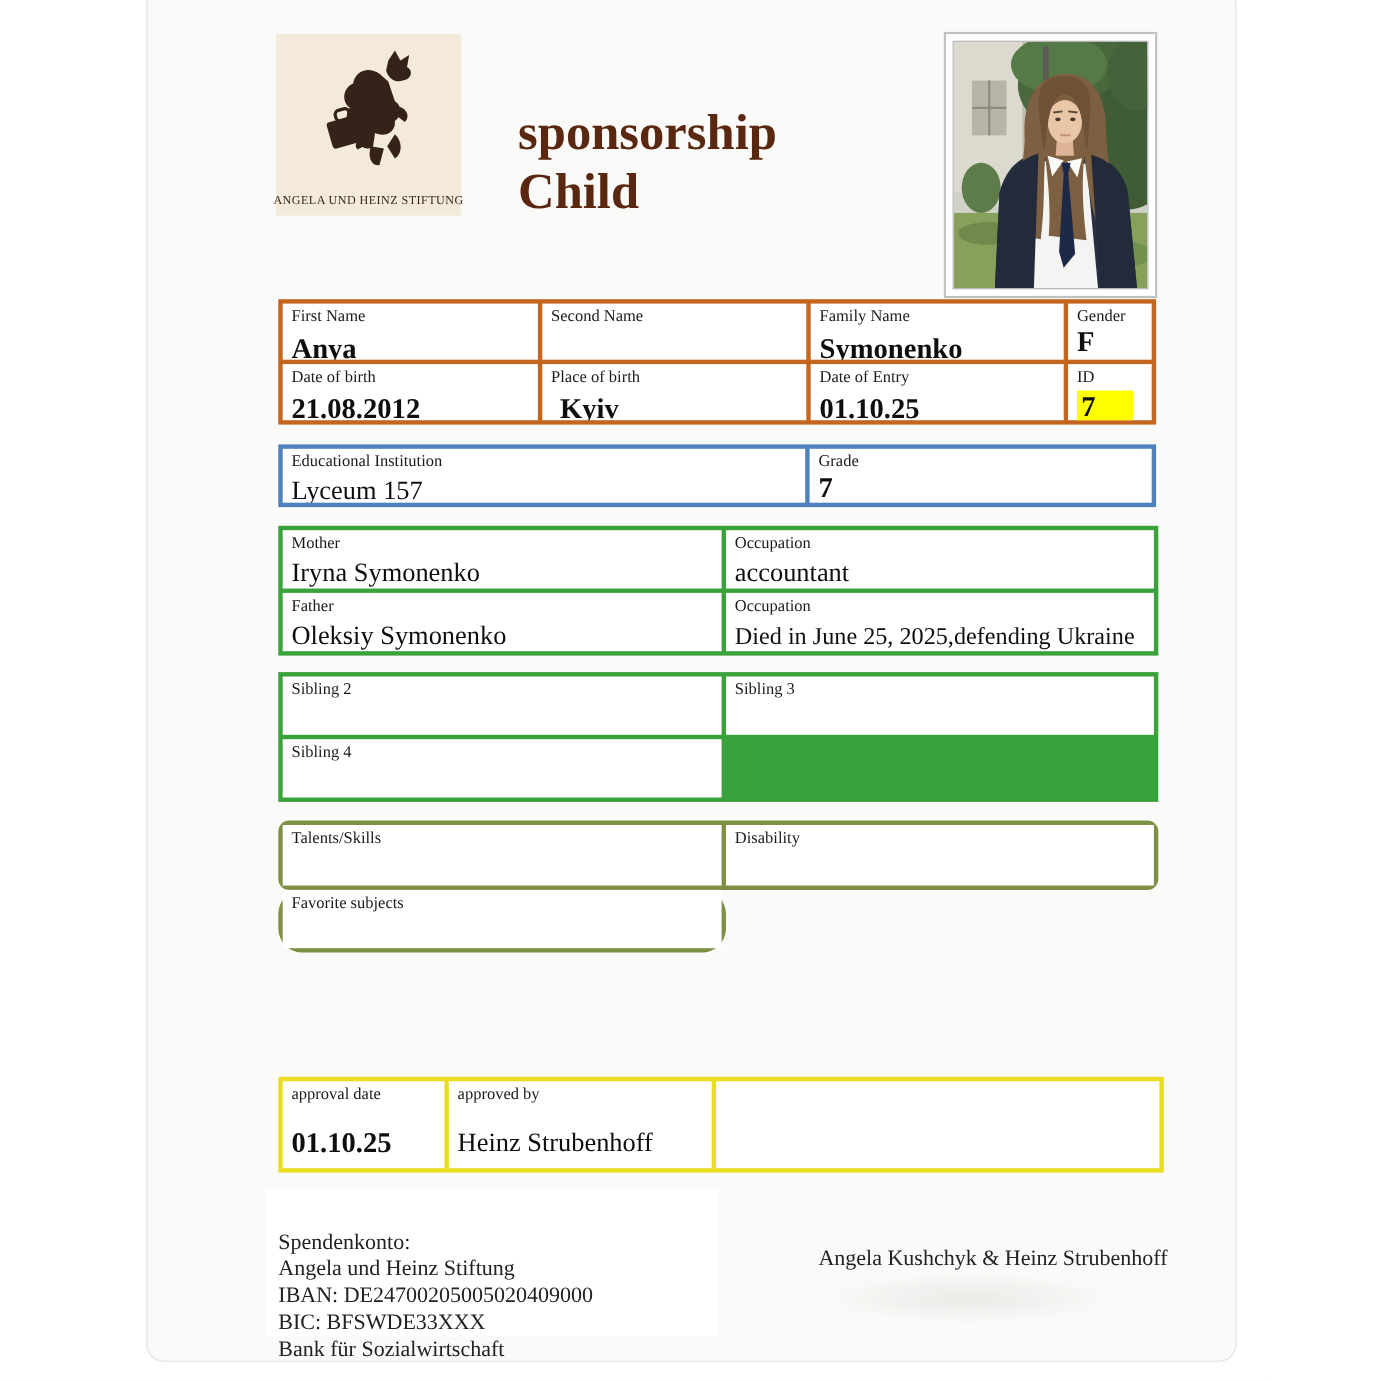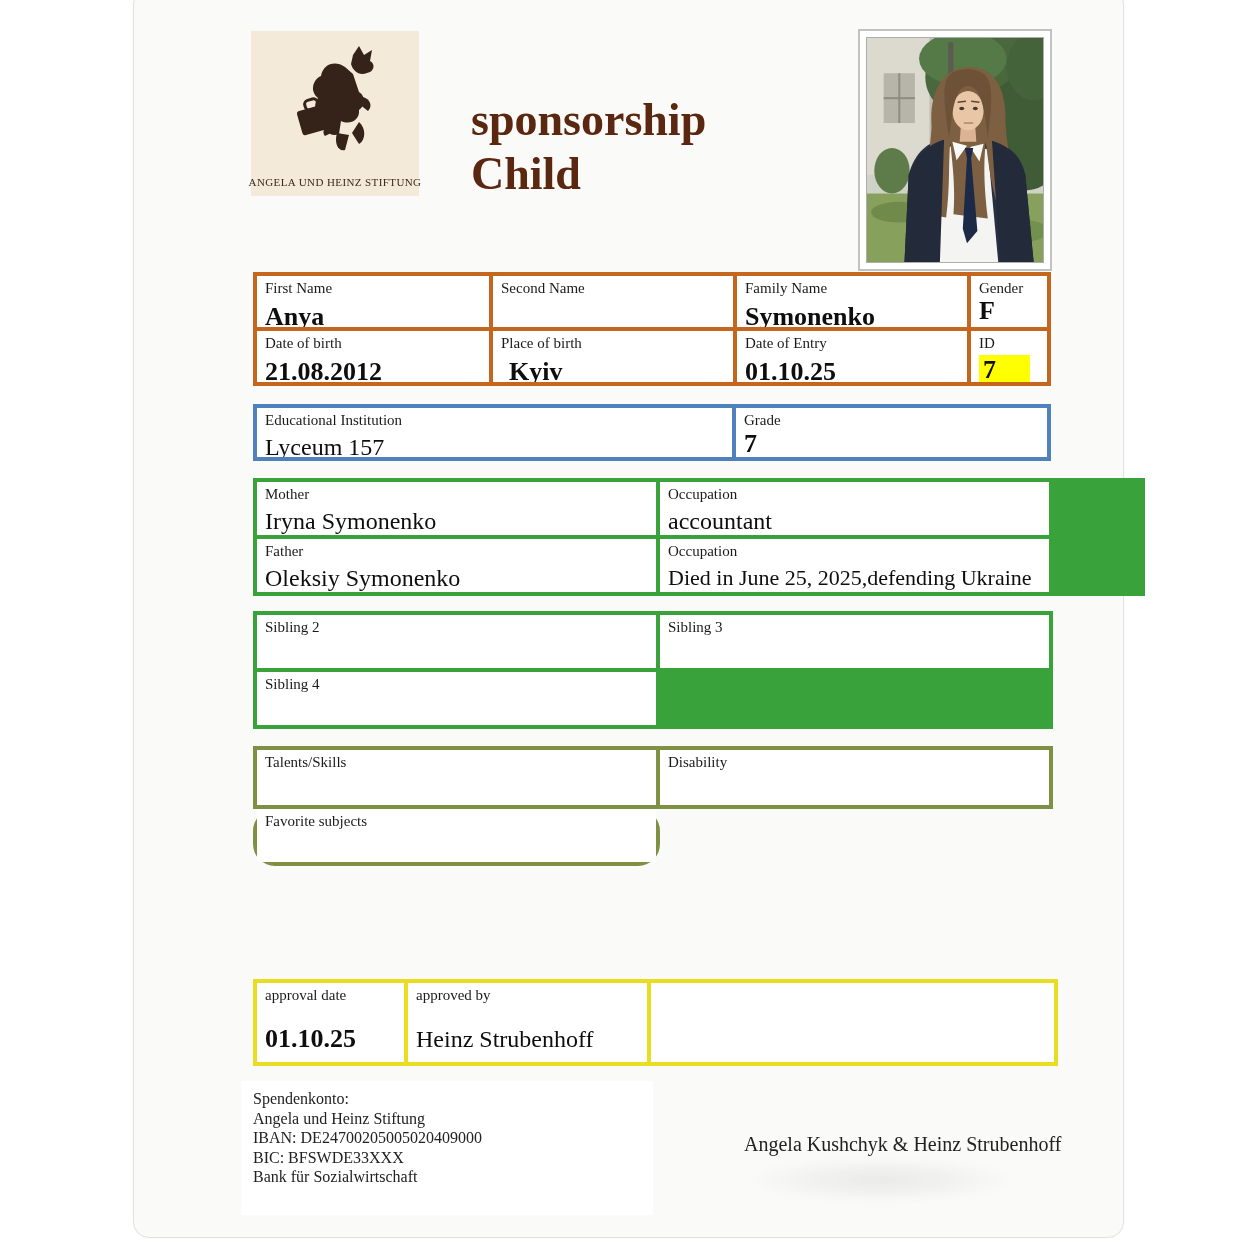"Mother" .s-family { width: 892px -> 800px }
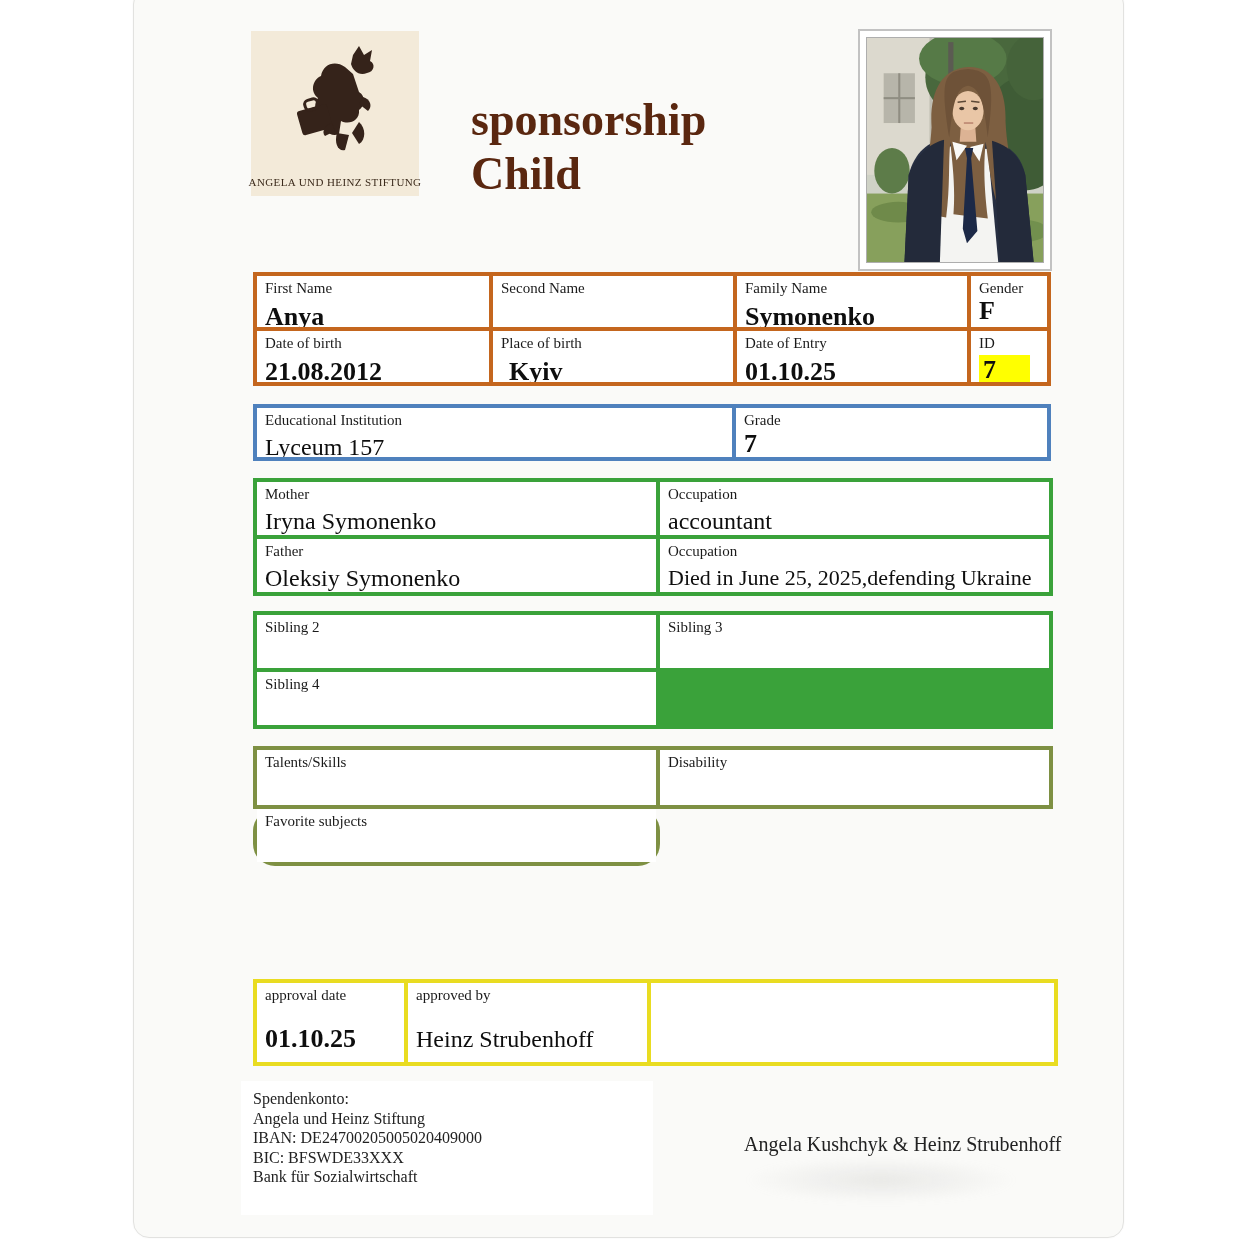"Talents/Skills" .s-talents { border-radius: none -> 10px }
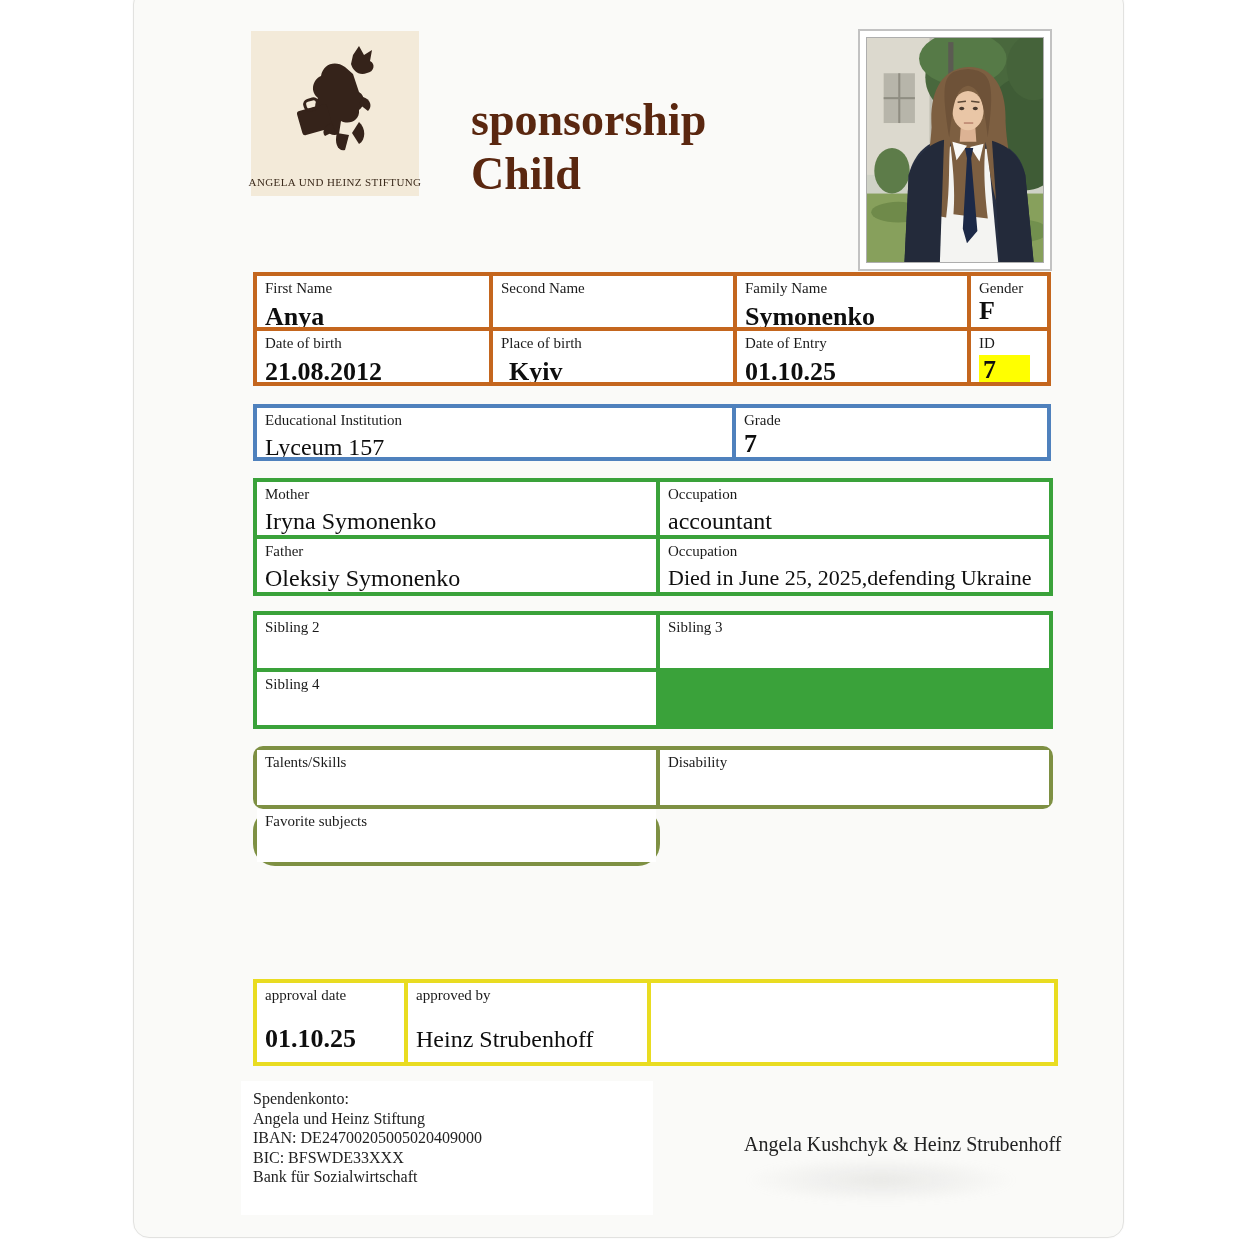"Spendenkonto:" .bank { font-size: 16px -> 20px; top: 1100px -> 1128px }
